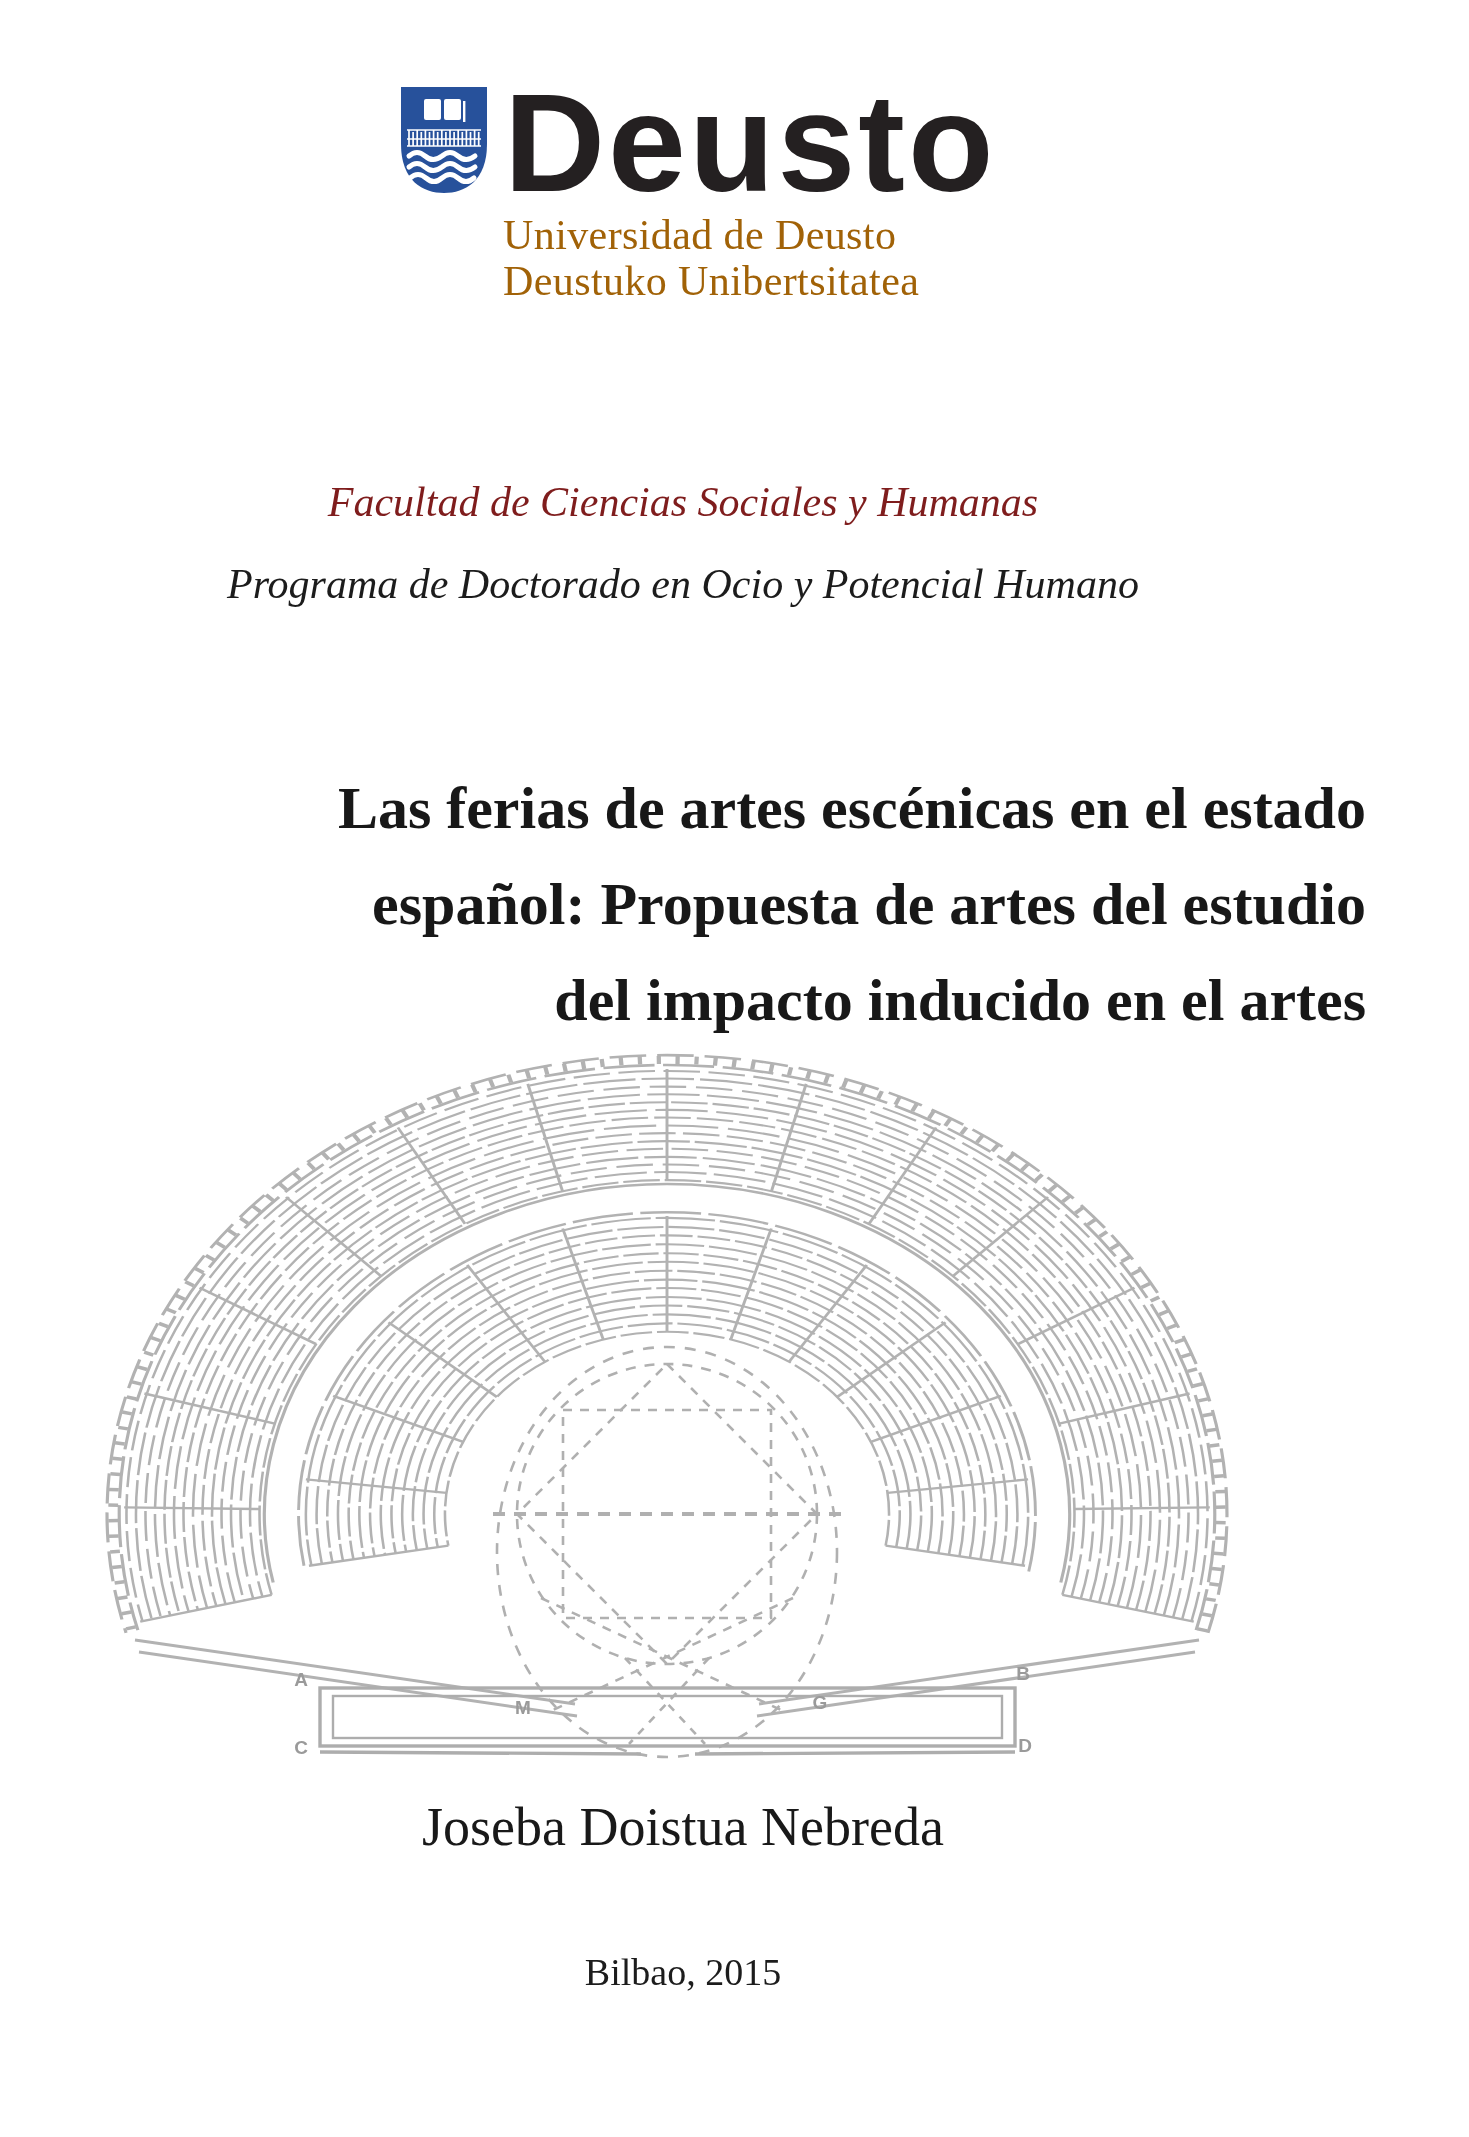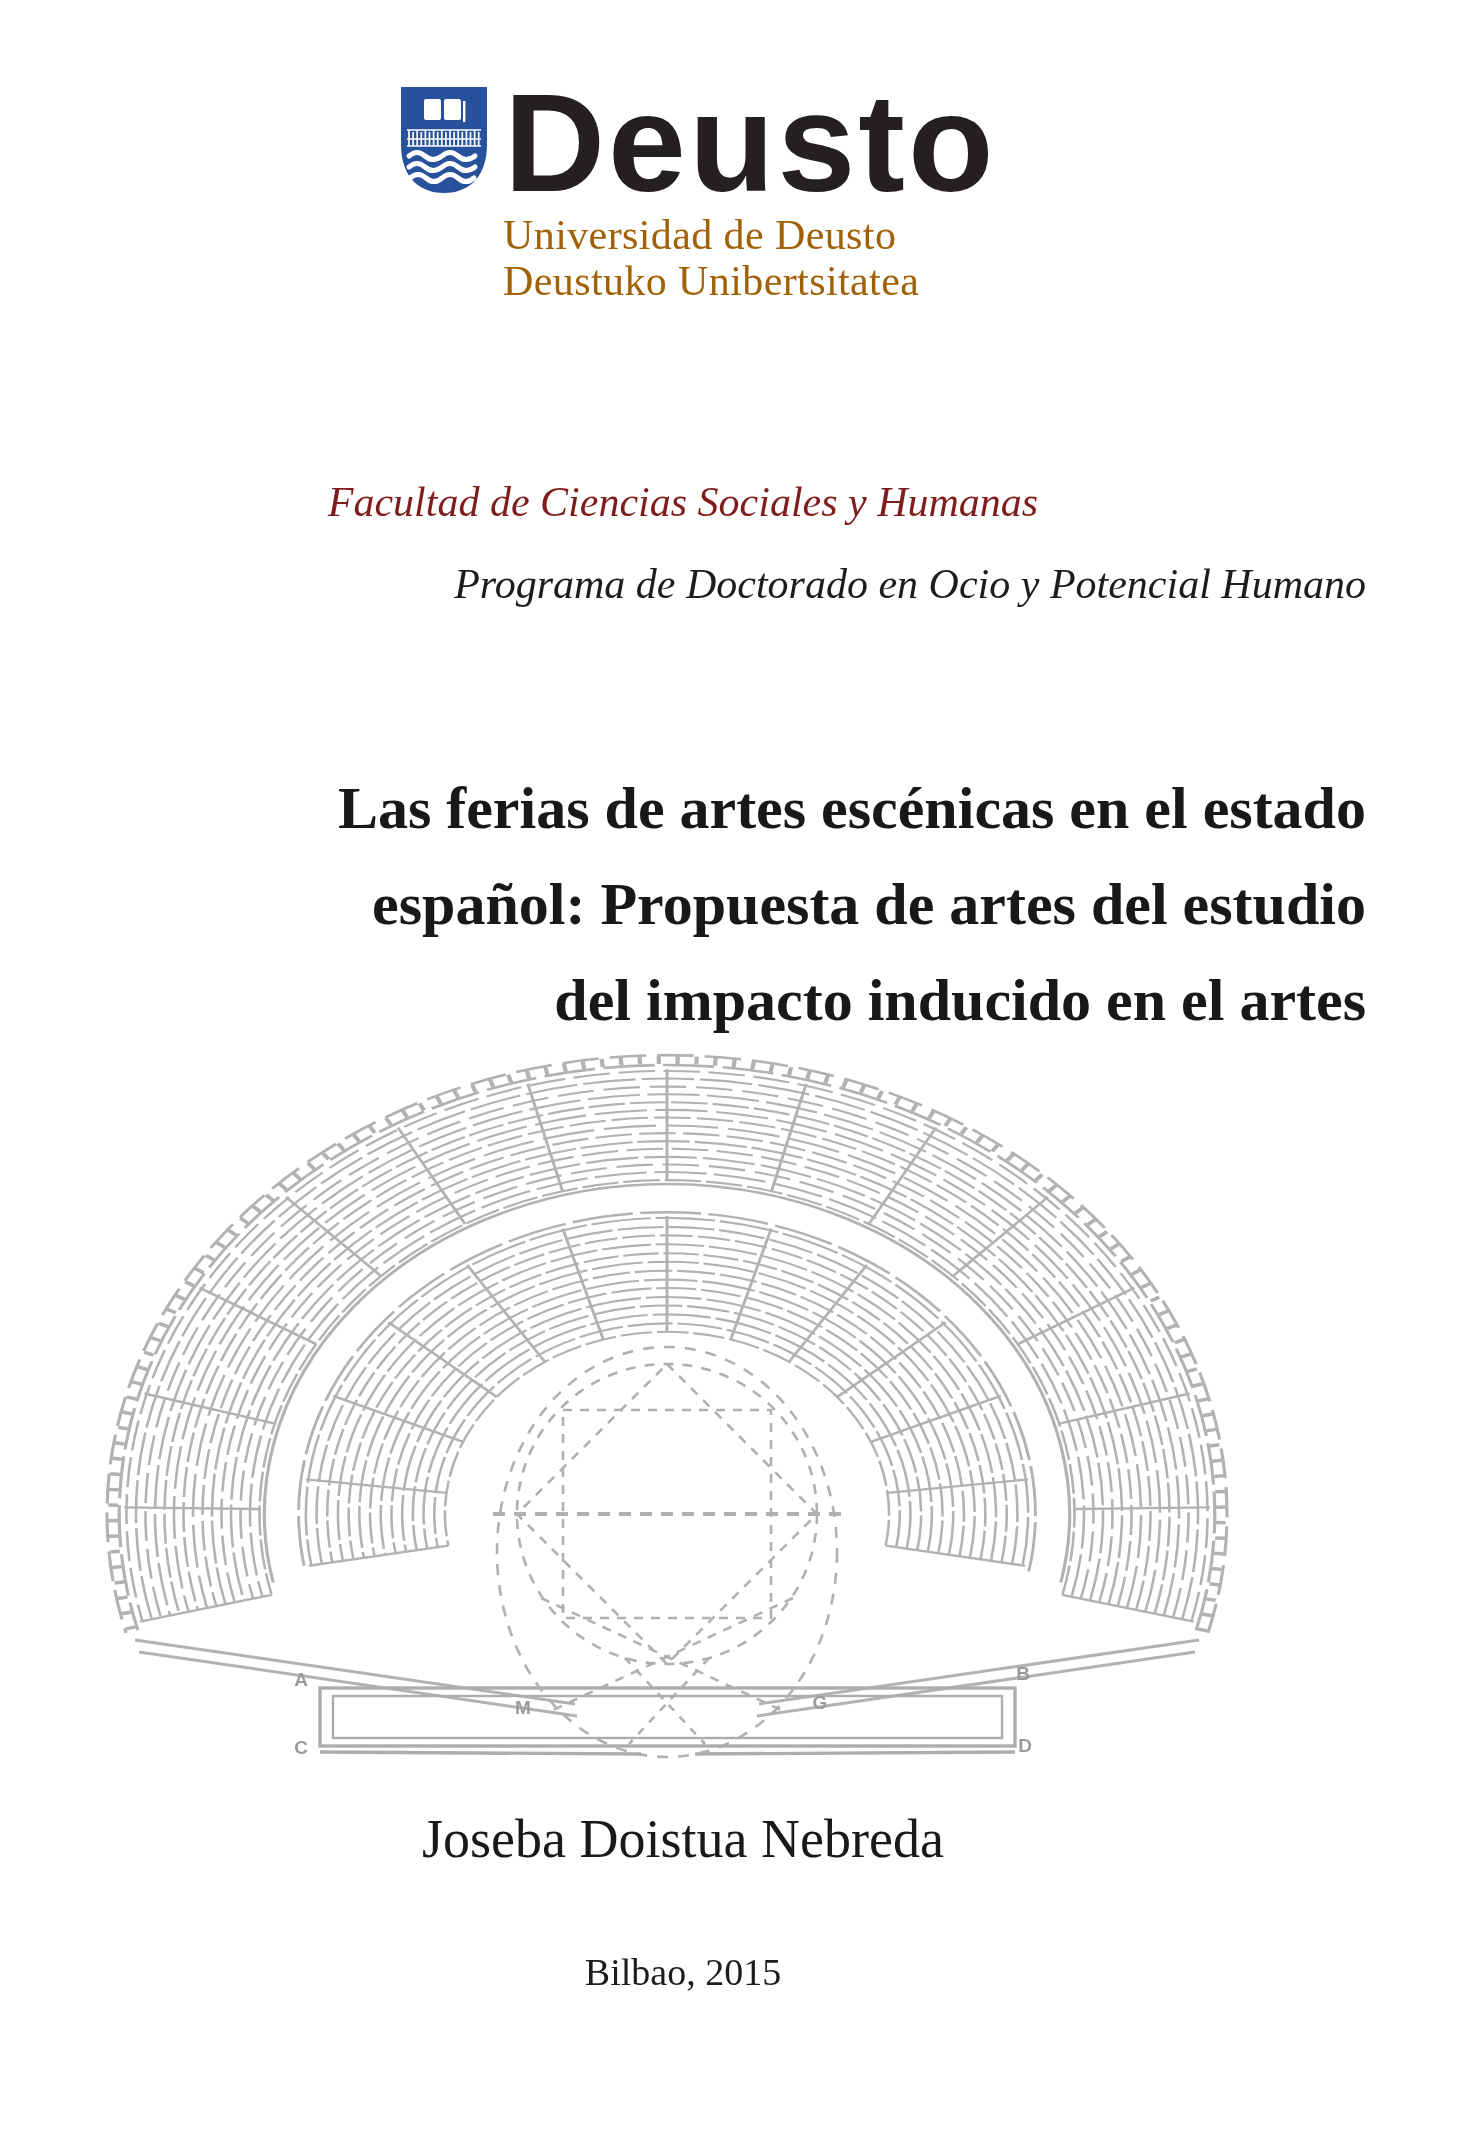"Programa de Doctorado en Ocio" .program { text-align: right -> center }
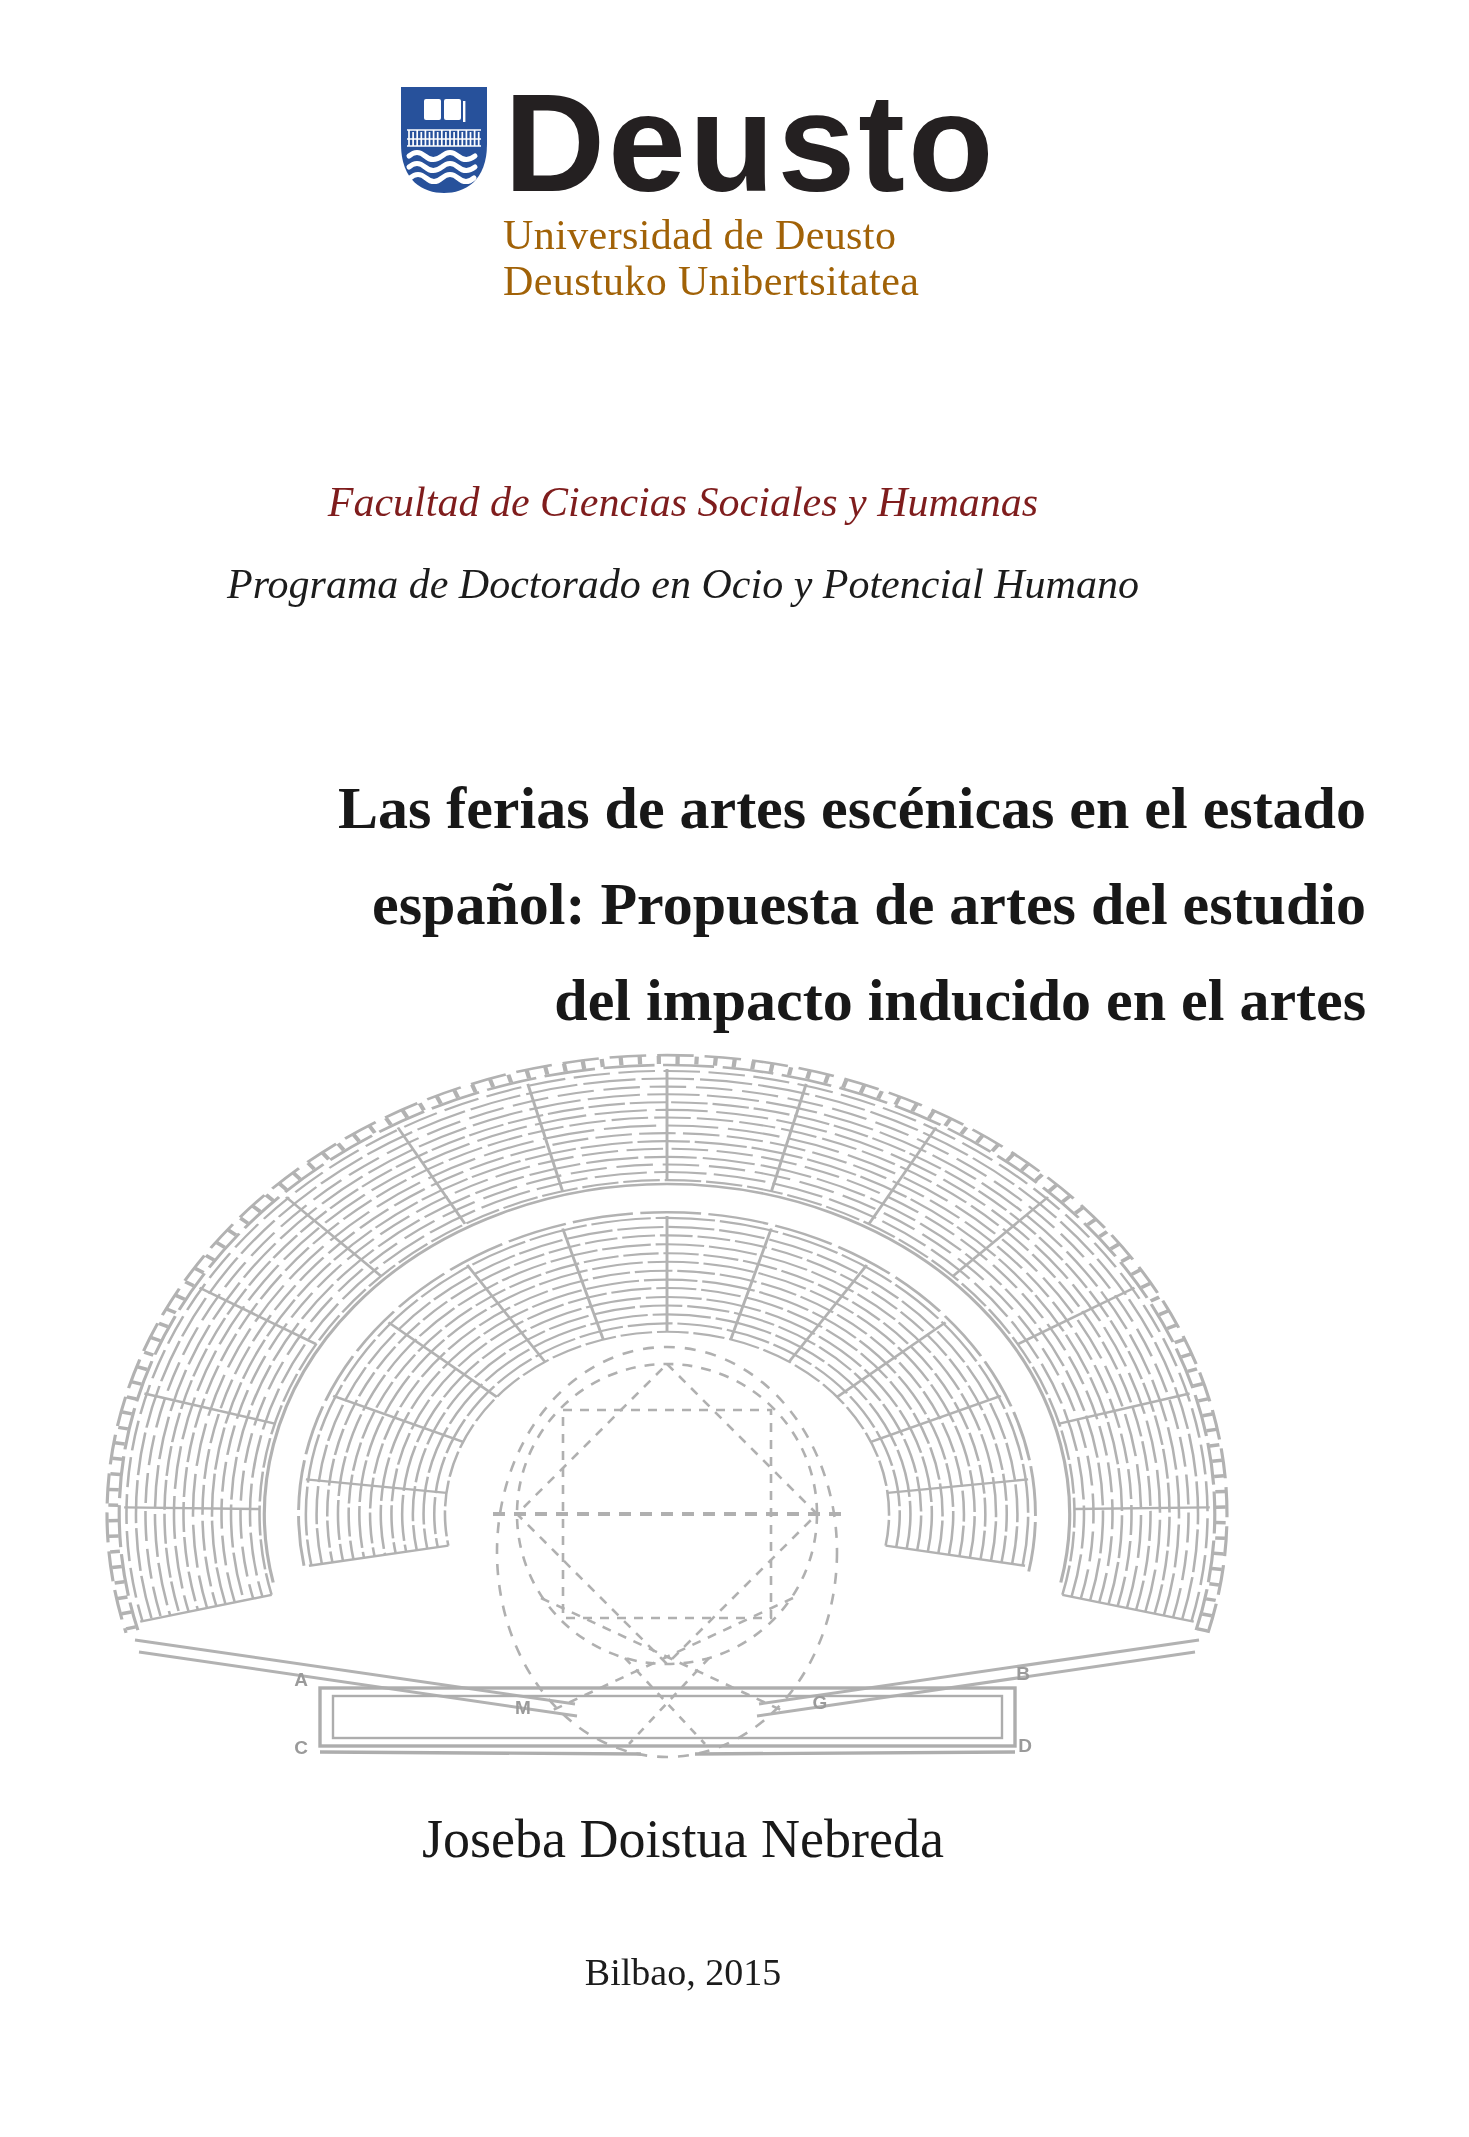"Joseba Doistua Nebreda" .author { margin-top: 12px -> none }
